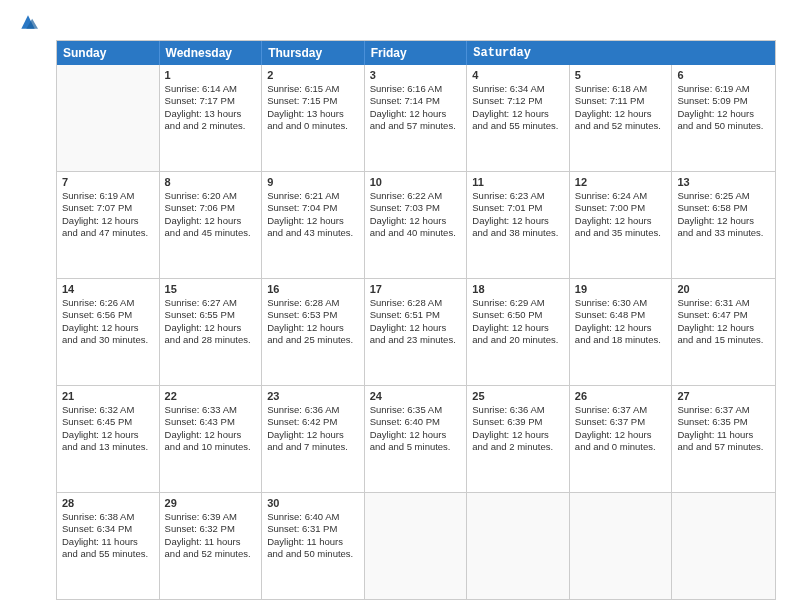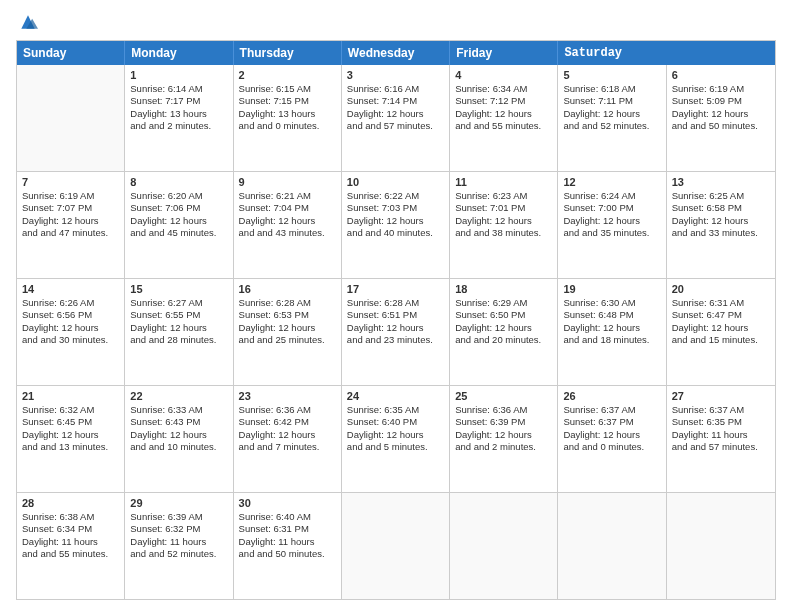"Sunday" .calendar { margin-left: none -> 40px }
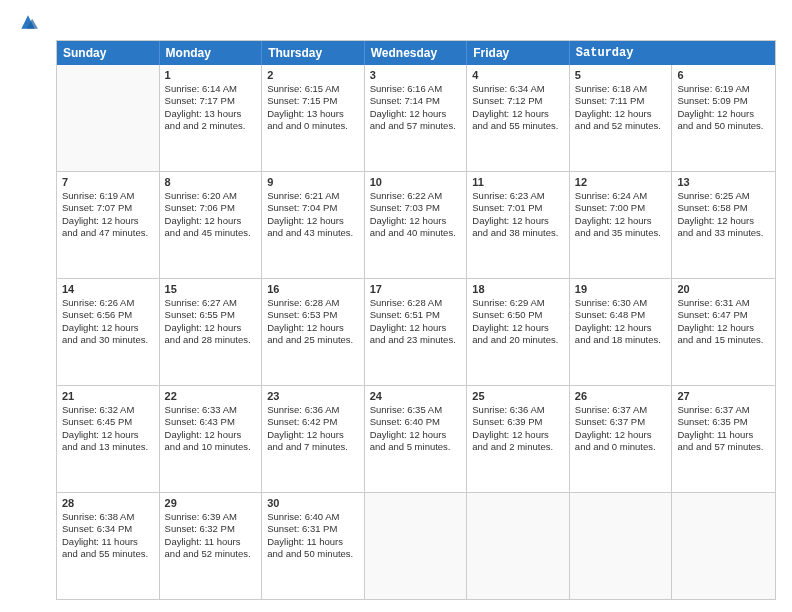"Monday" div.cal-header-cell { html: <div>Monday</div> -> none }
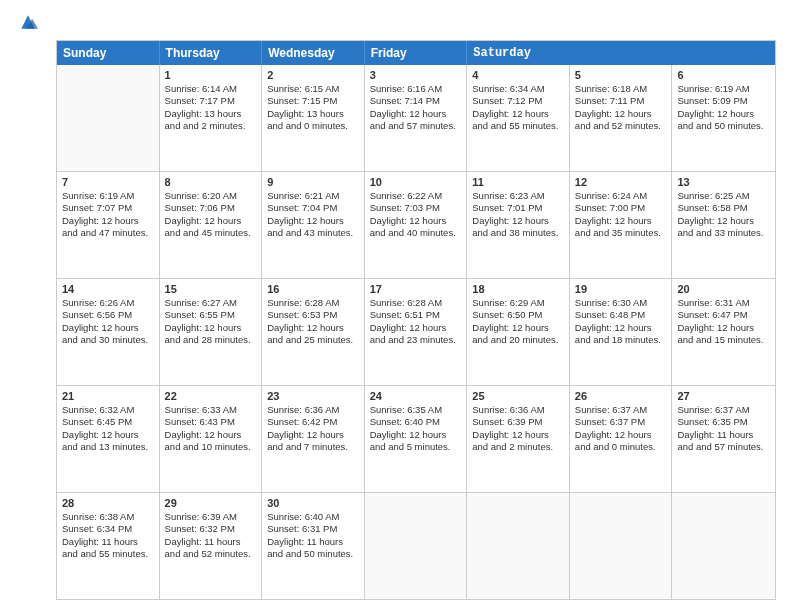"Thursday" div.cal-header-cell { order: before "Wednesday" -> after "Wednesday" }
